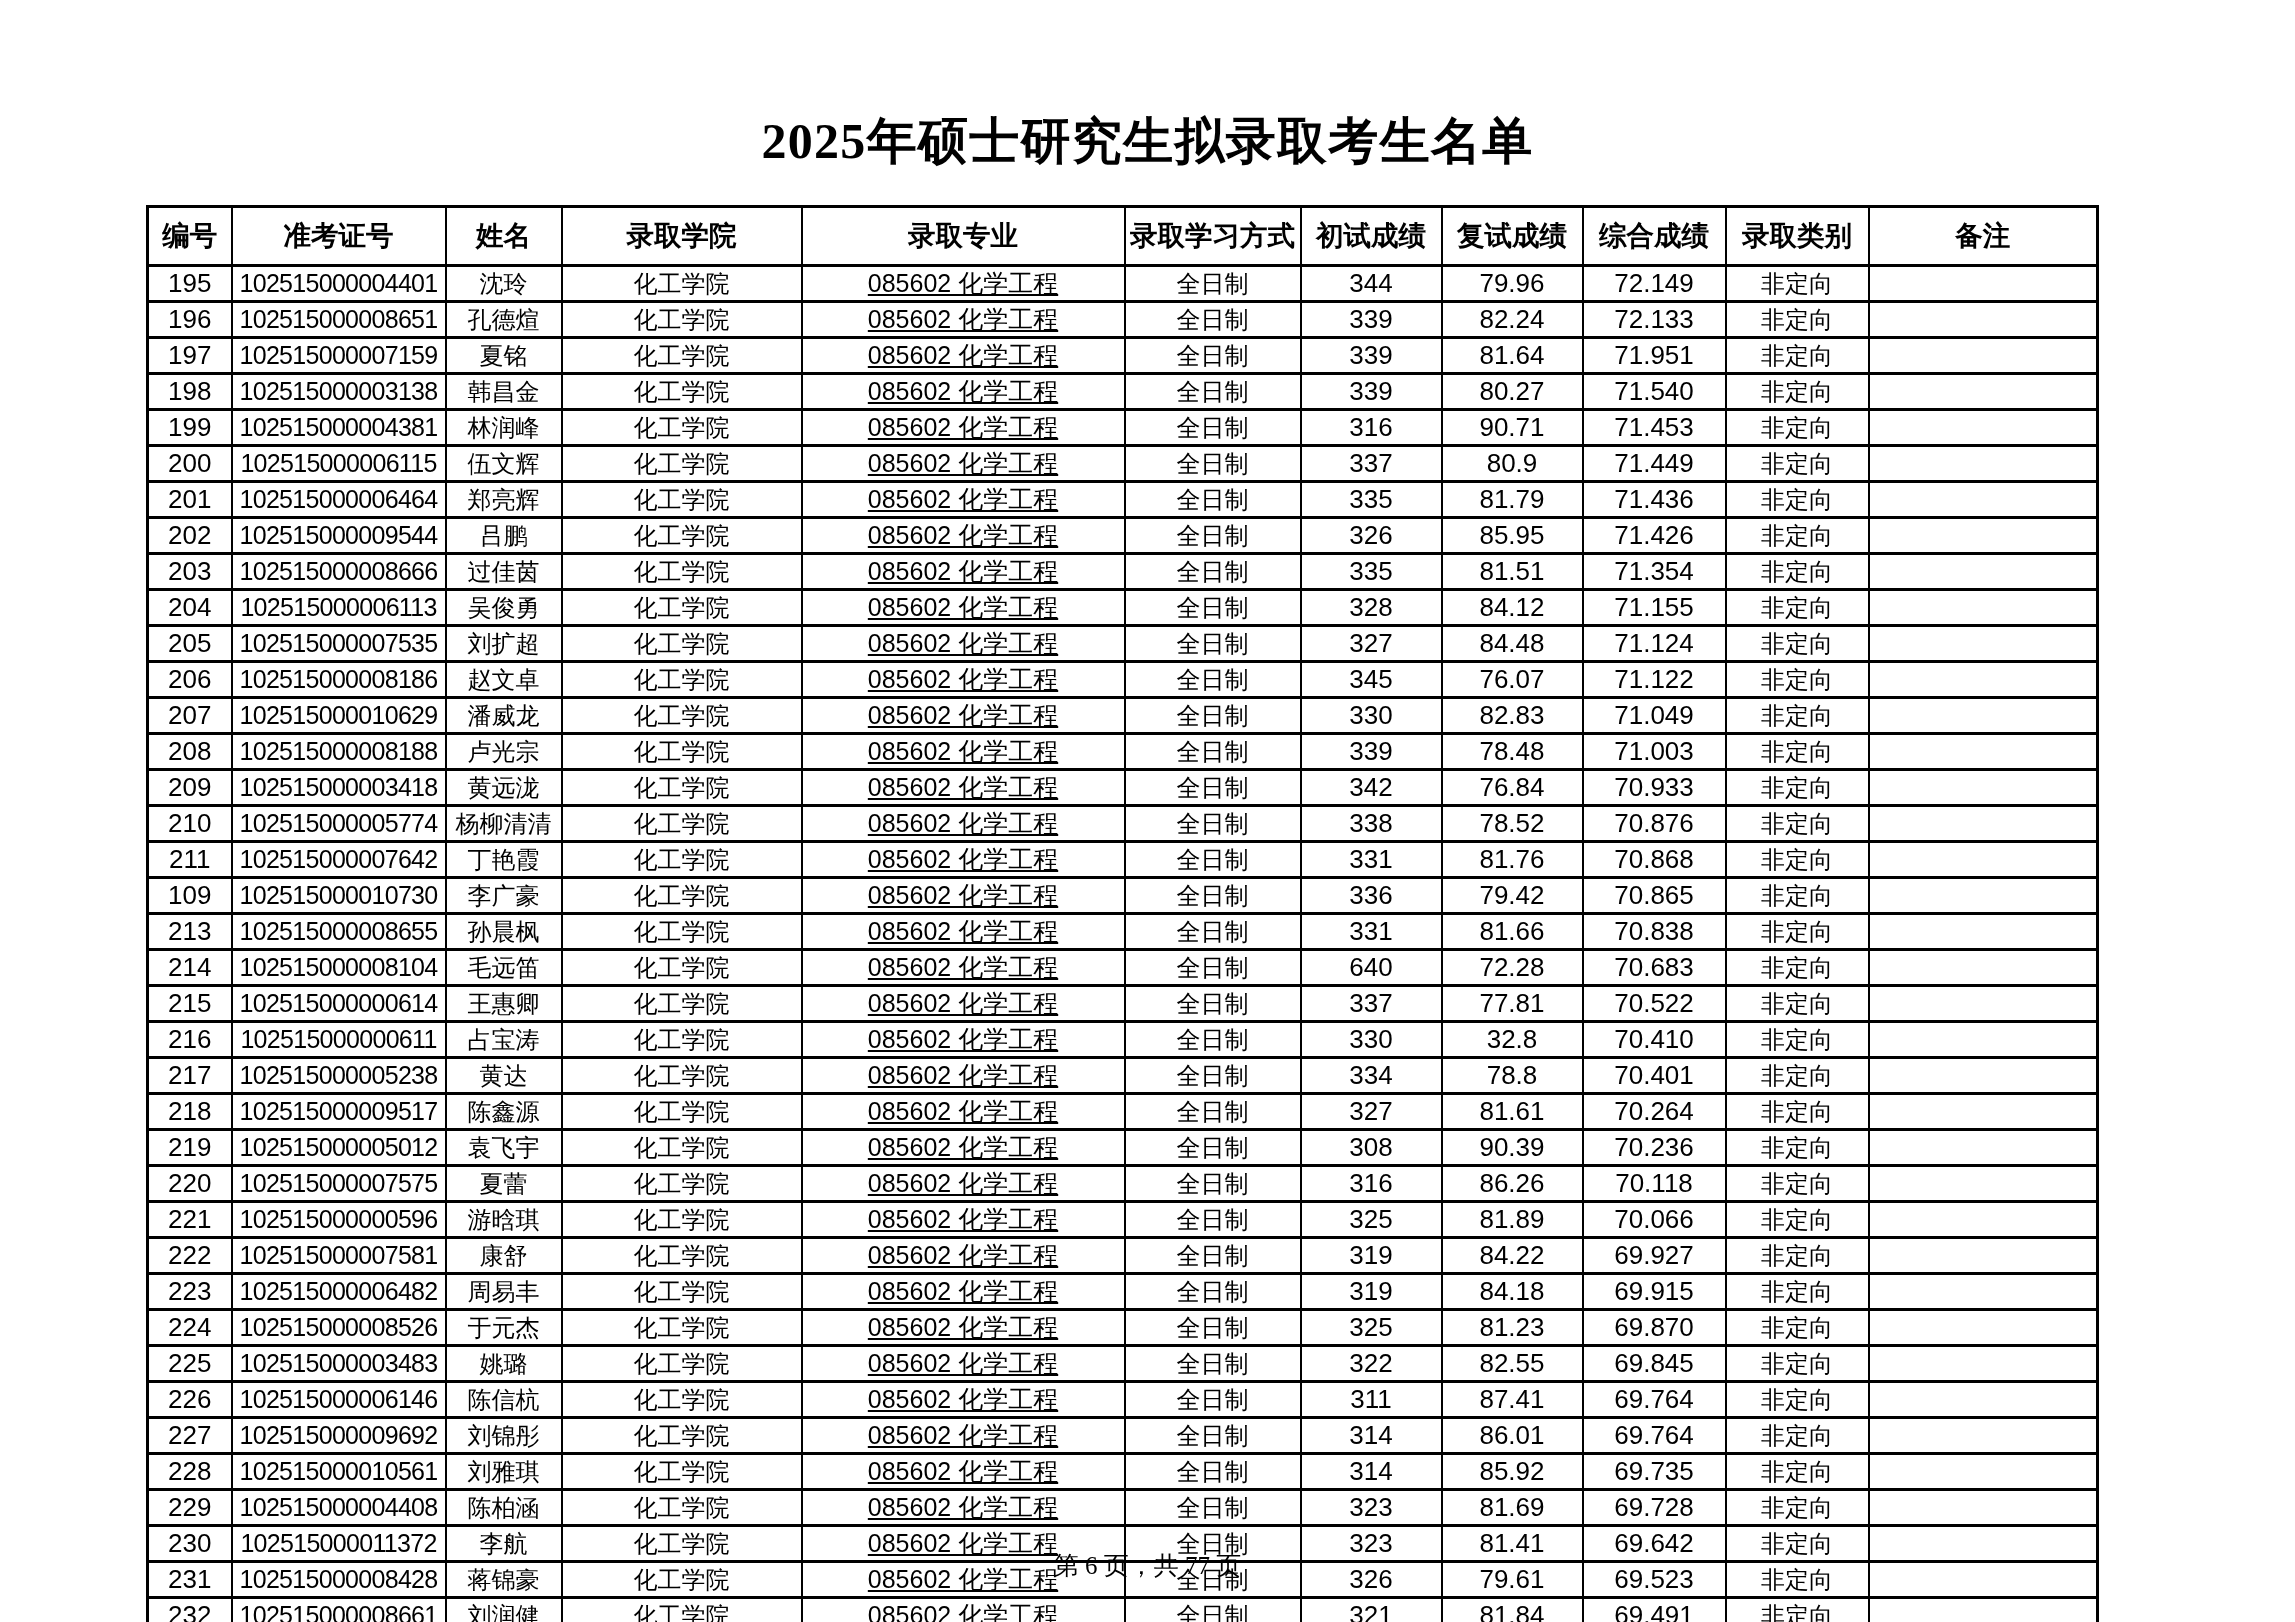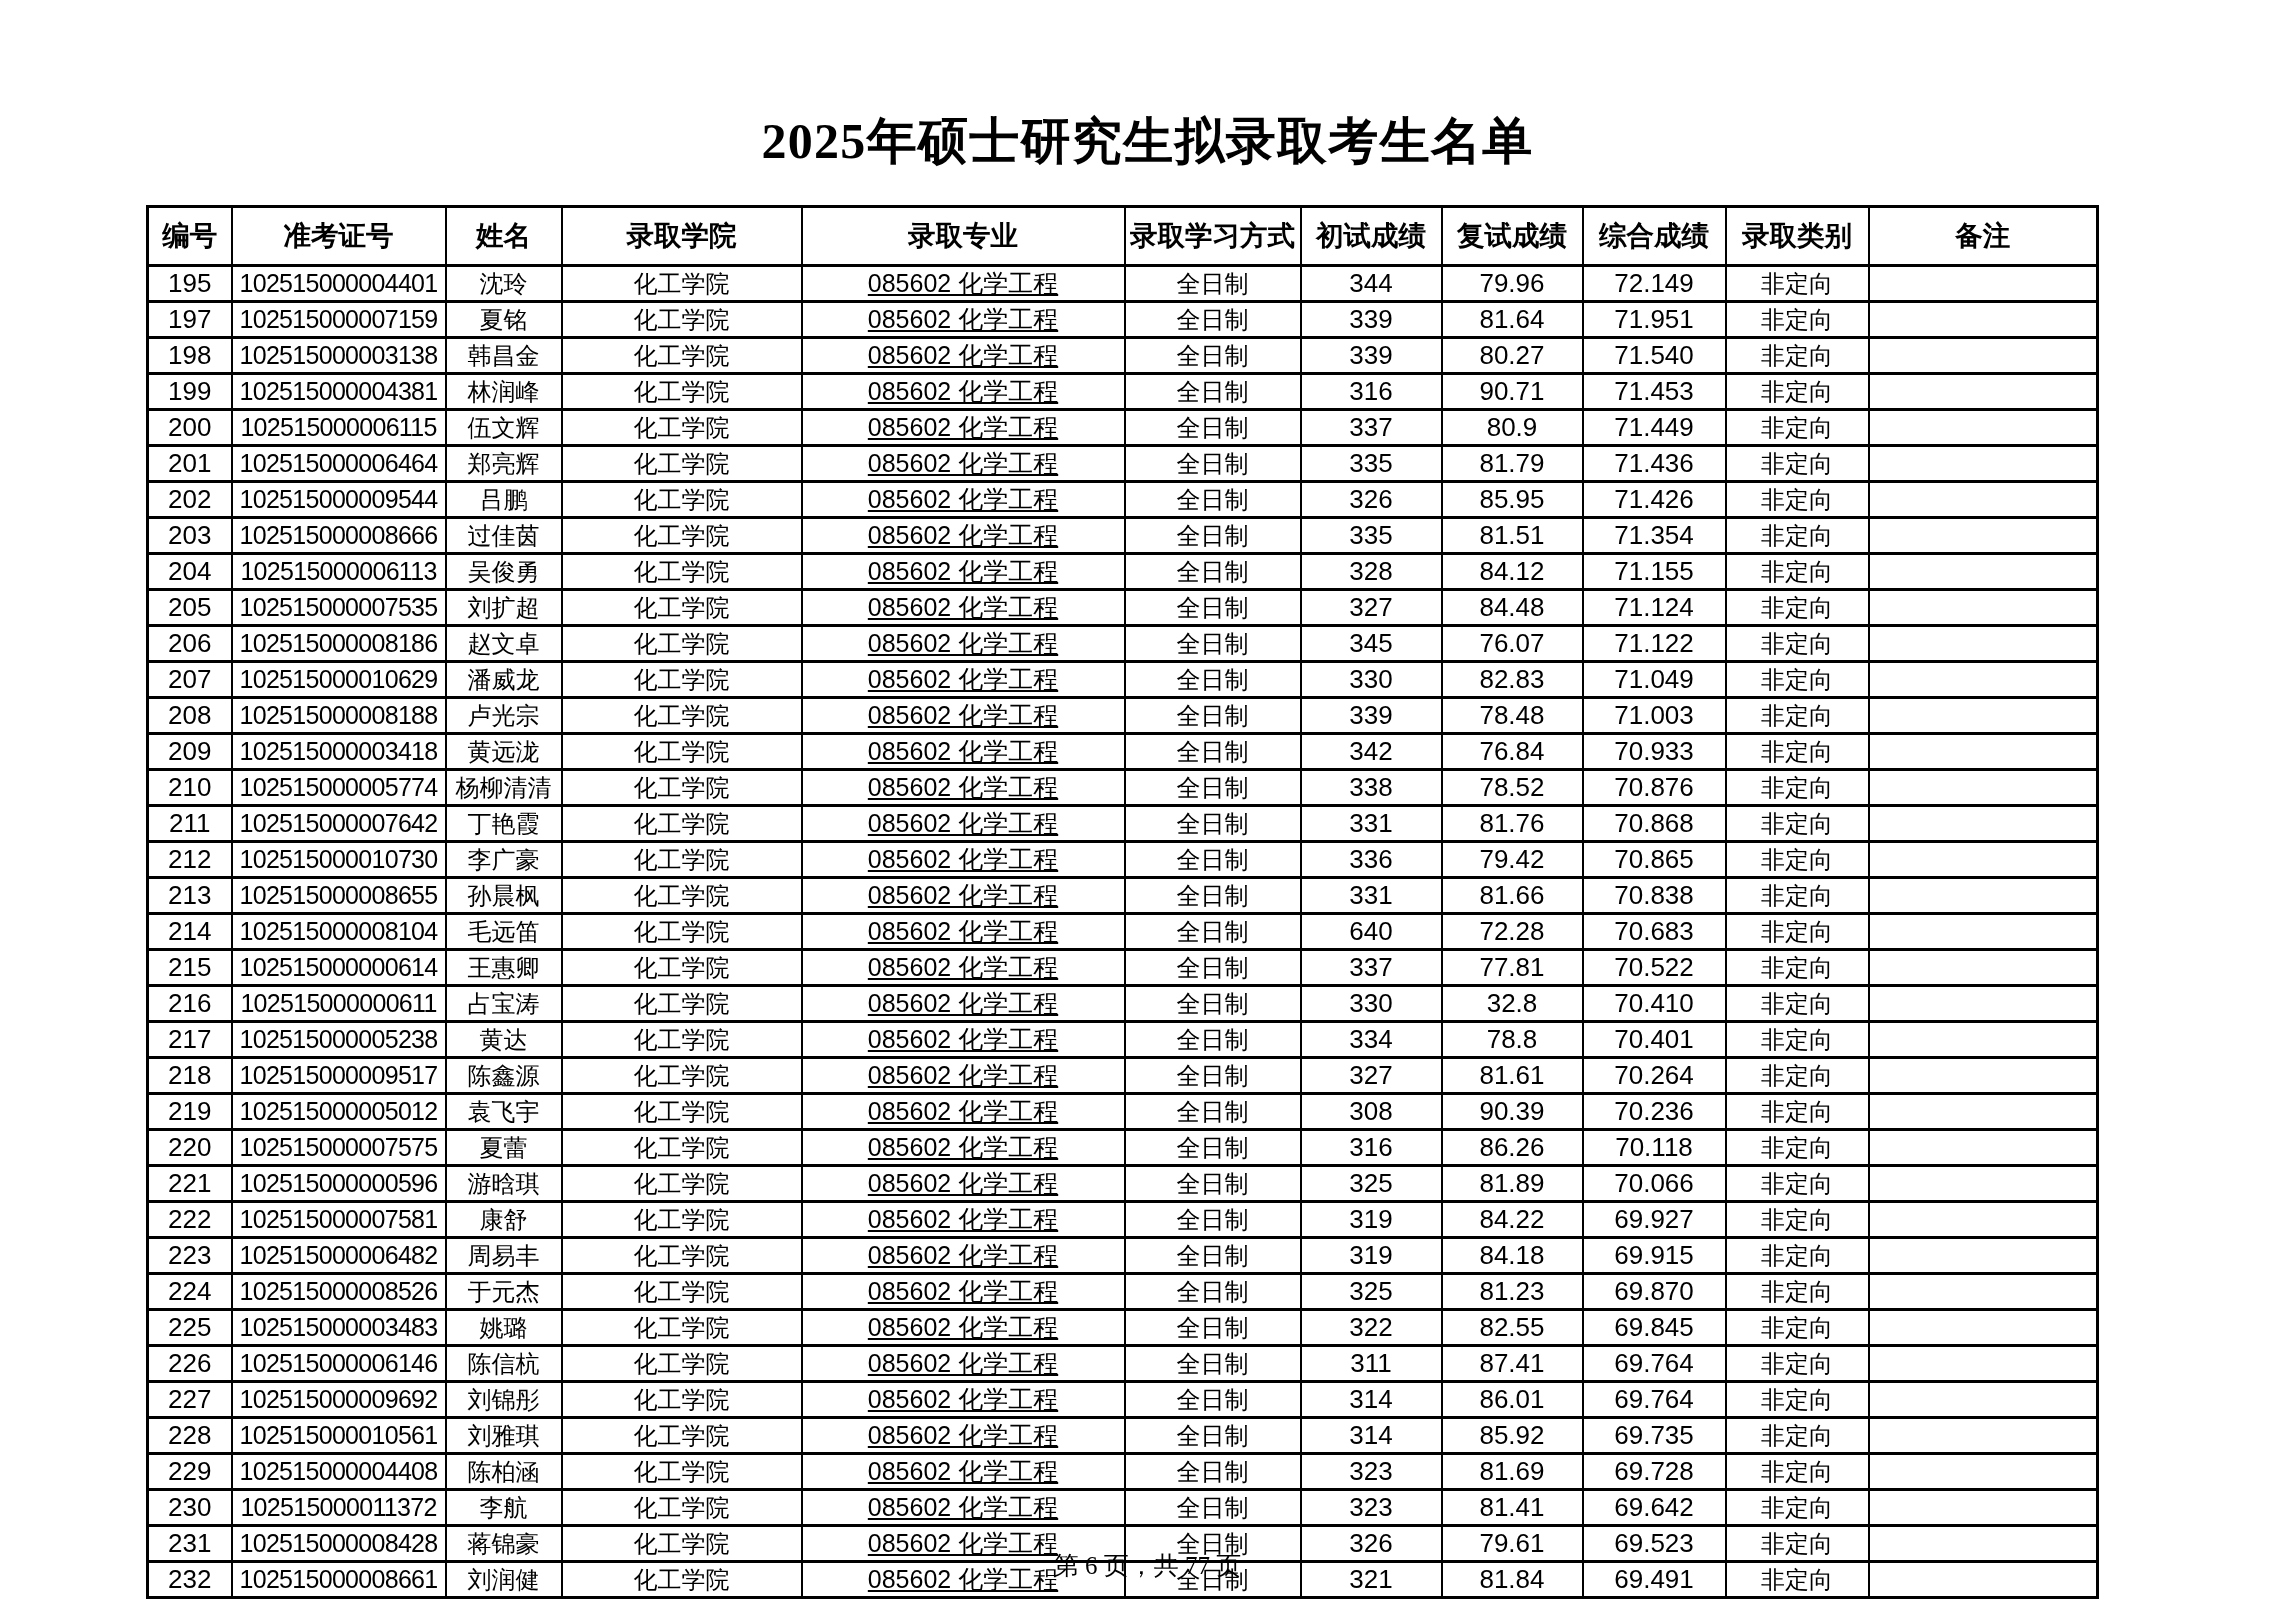"196" tr { html: none -> <tr> <td>196</td> <td>102515000008651</td> <td>孔德煊</td> <td>化工学院</td> <td>085602 化学工程</td> <td>全日制</td> <td>339</td> <td>82.24</td> <td>72.133</td> <td>非定向</td> <td></td> </tr> }
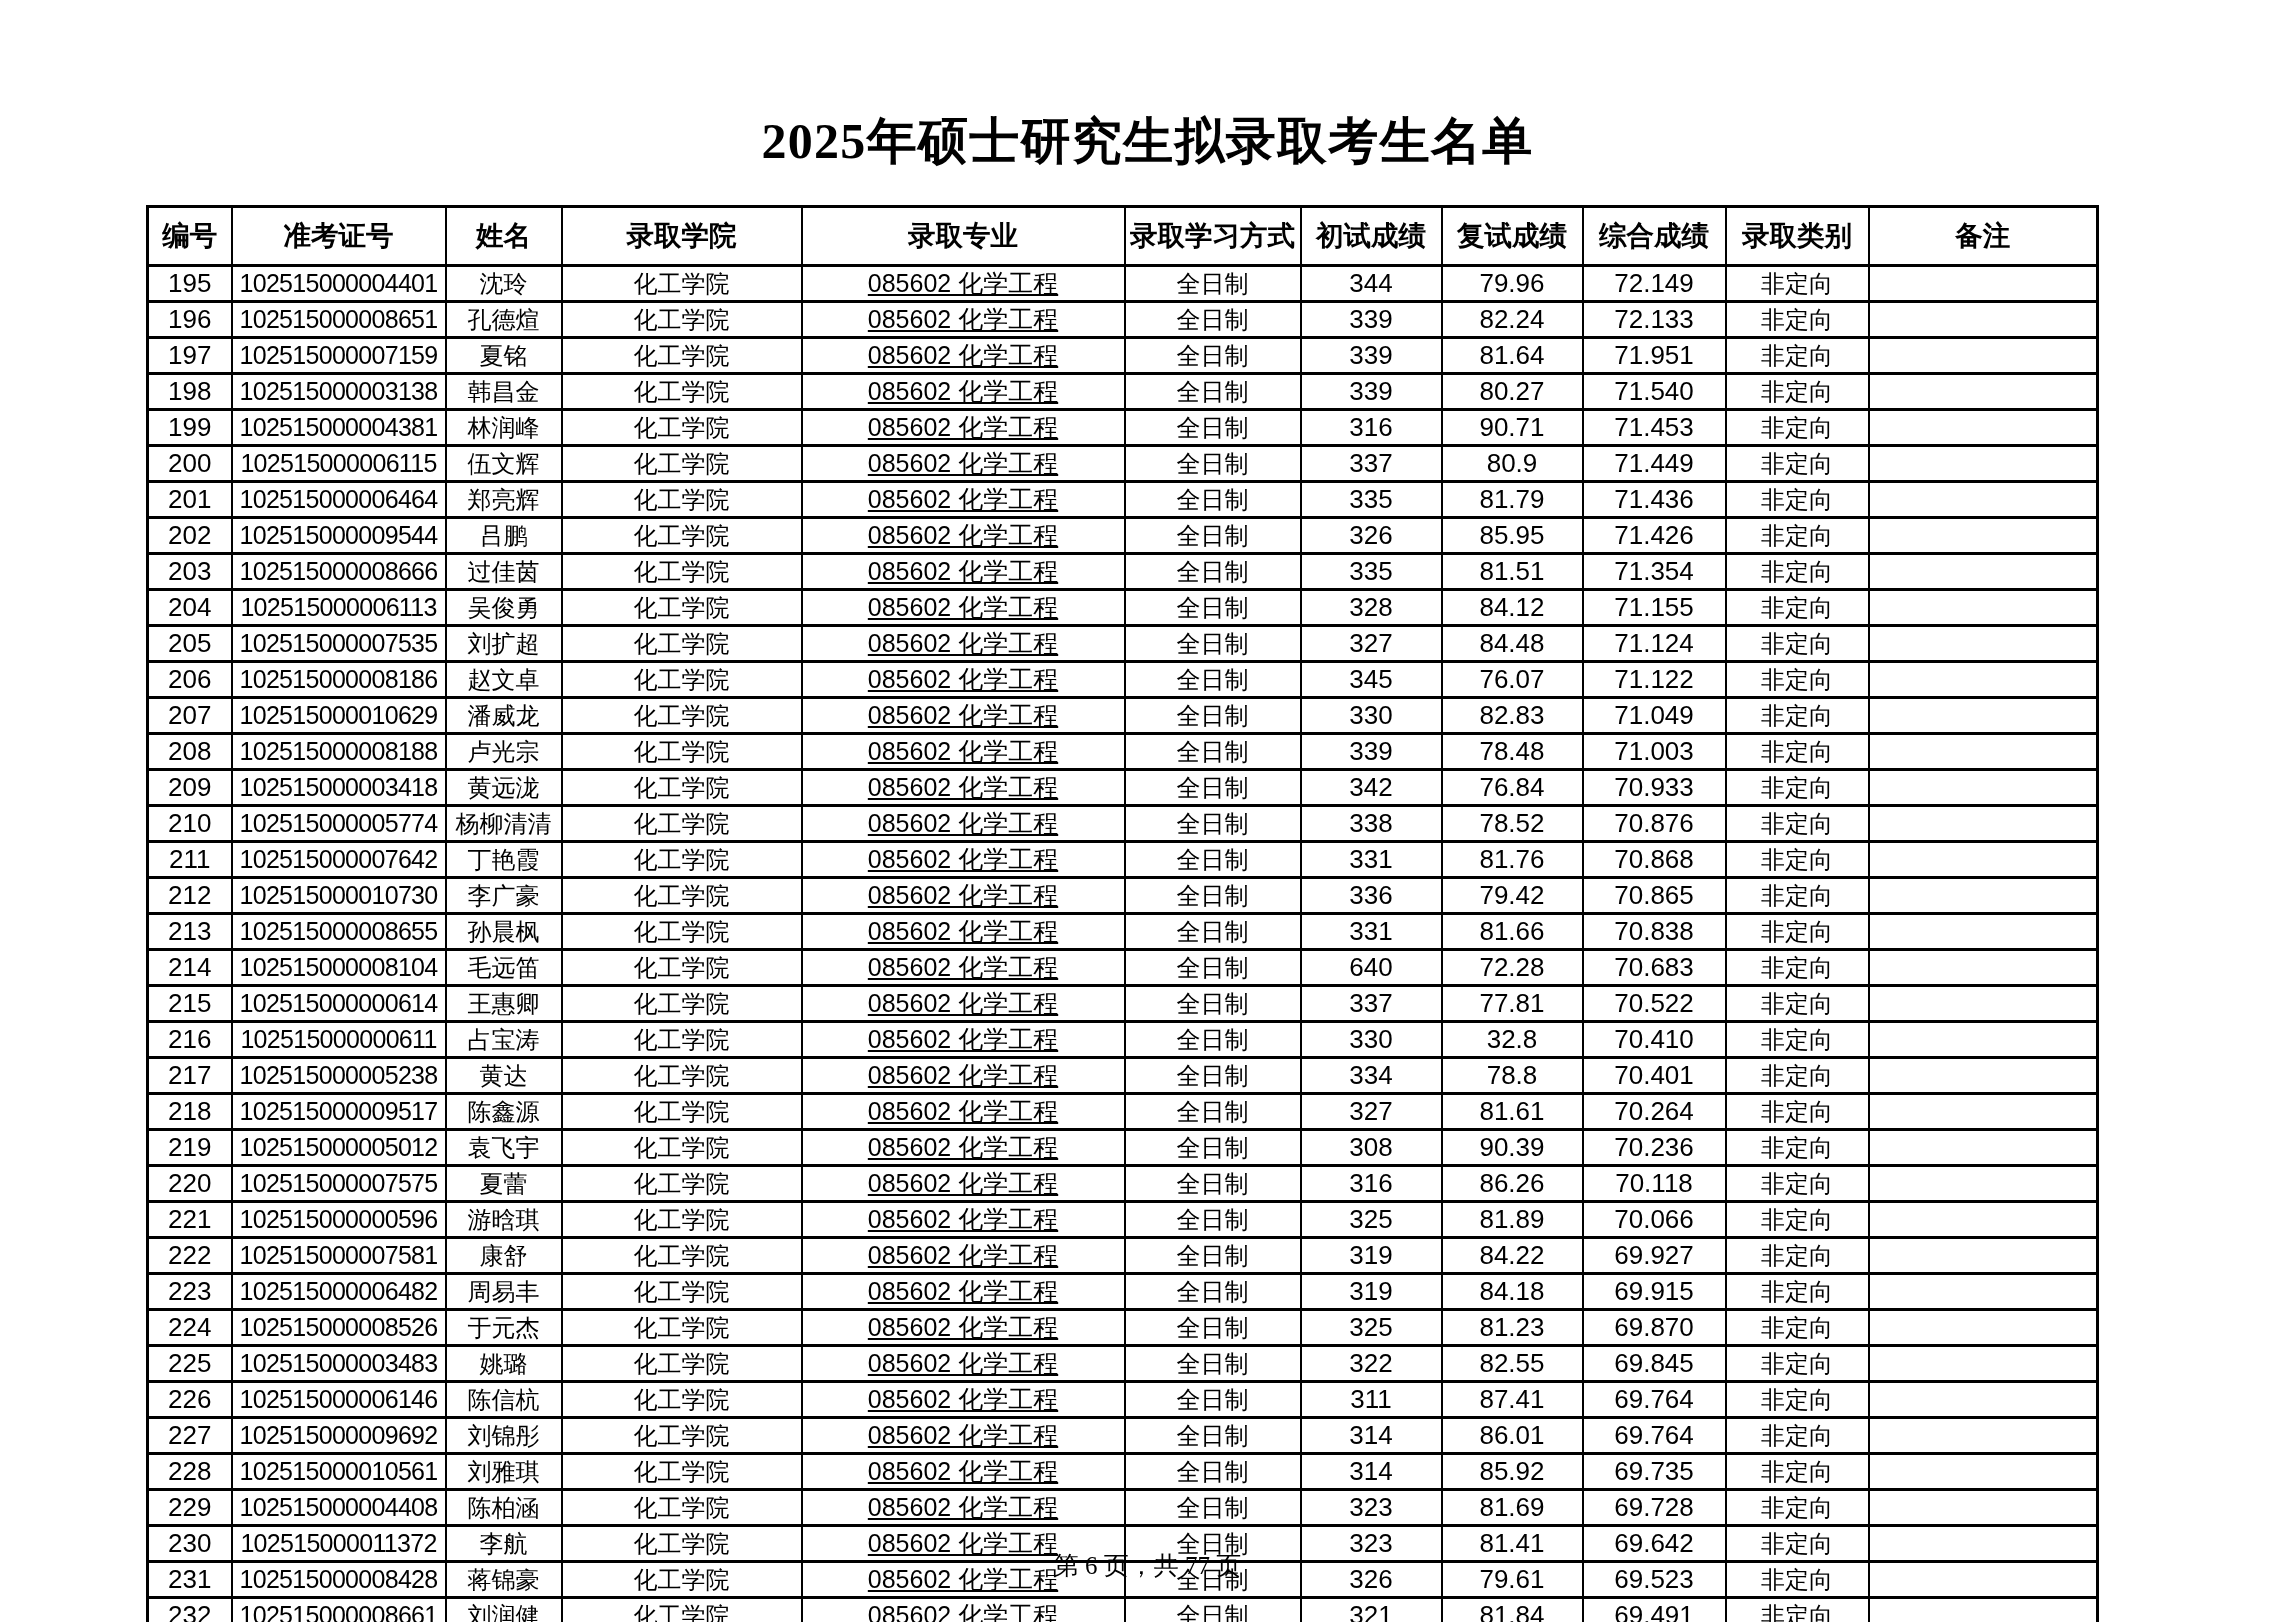"212" td.num { text: 212 -> 109 }
